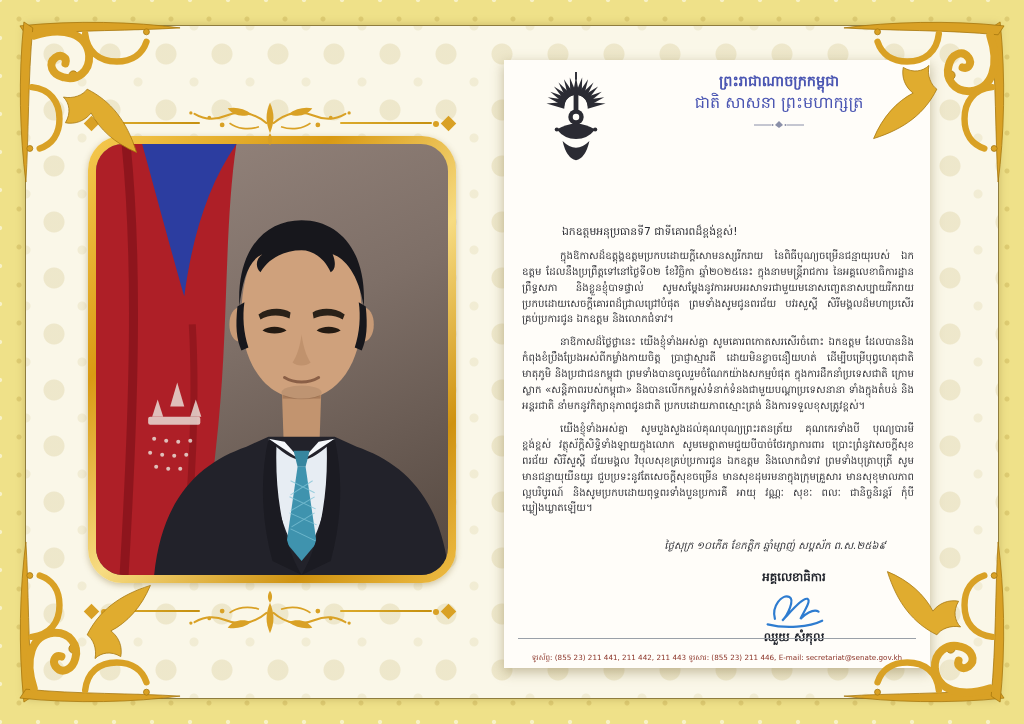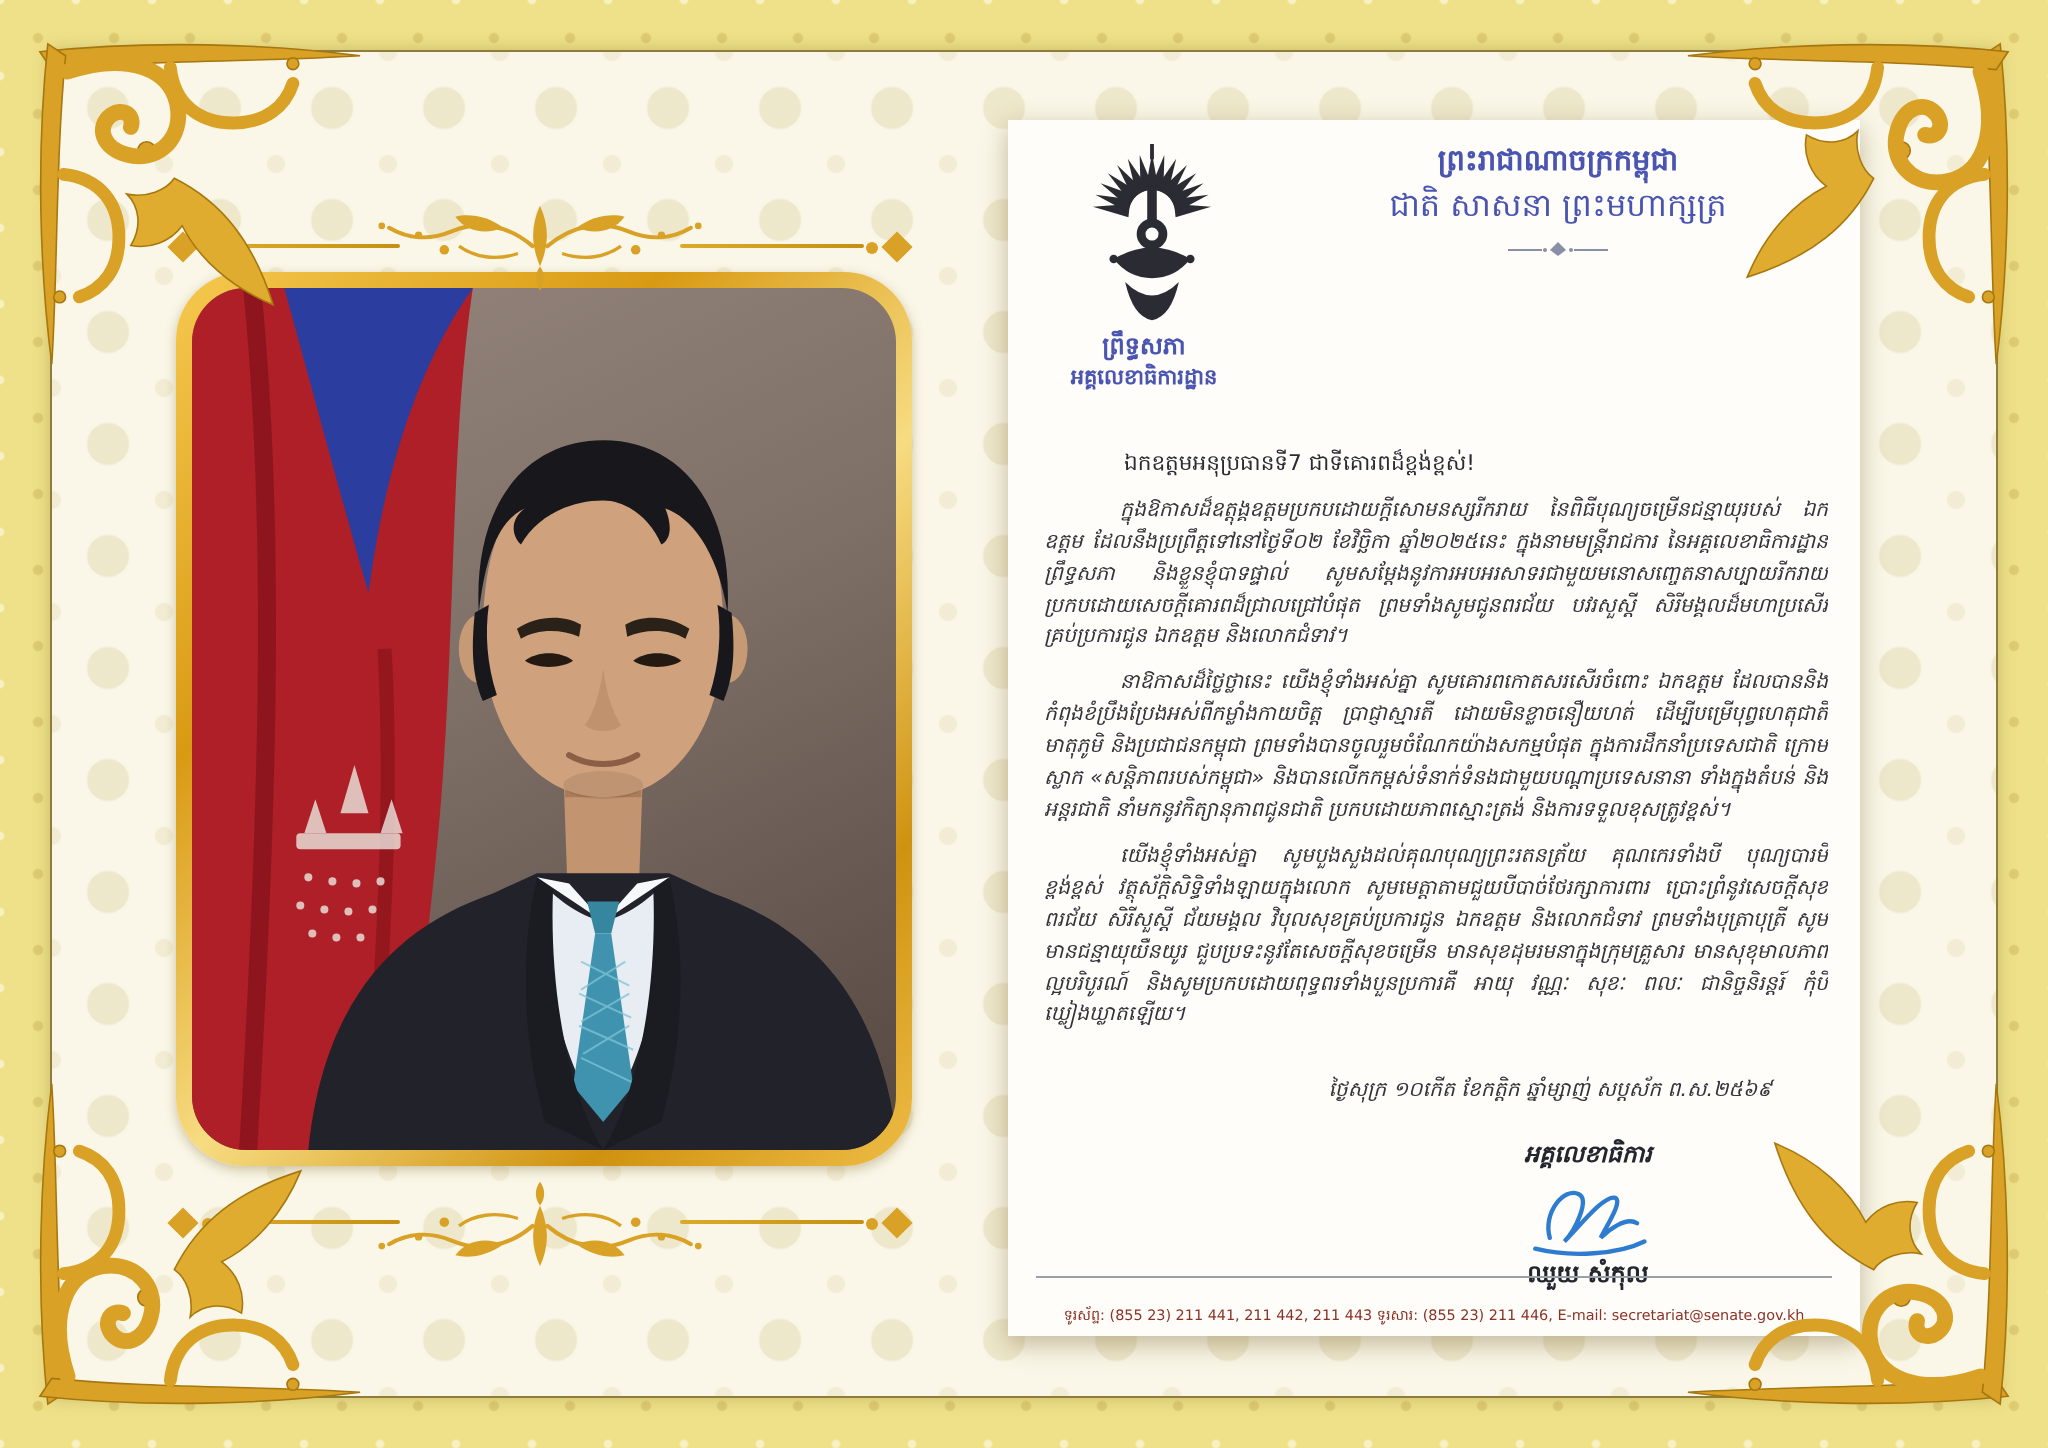"ព្រឹទ្ធសភា" div.org { html: <div> <div>ព្រឹទ្ធសភា</div> <div>អគ្គលេខាធិការដ្ឋាន</div> </div> -> none }
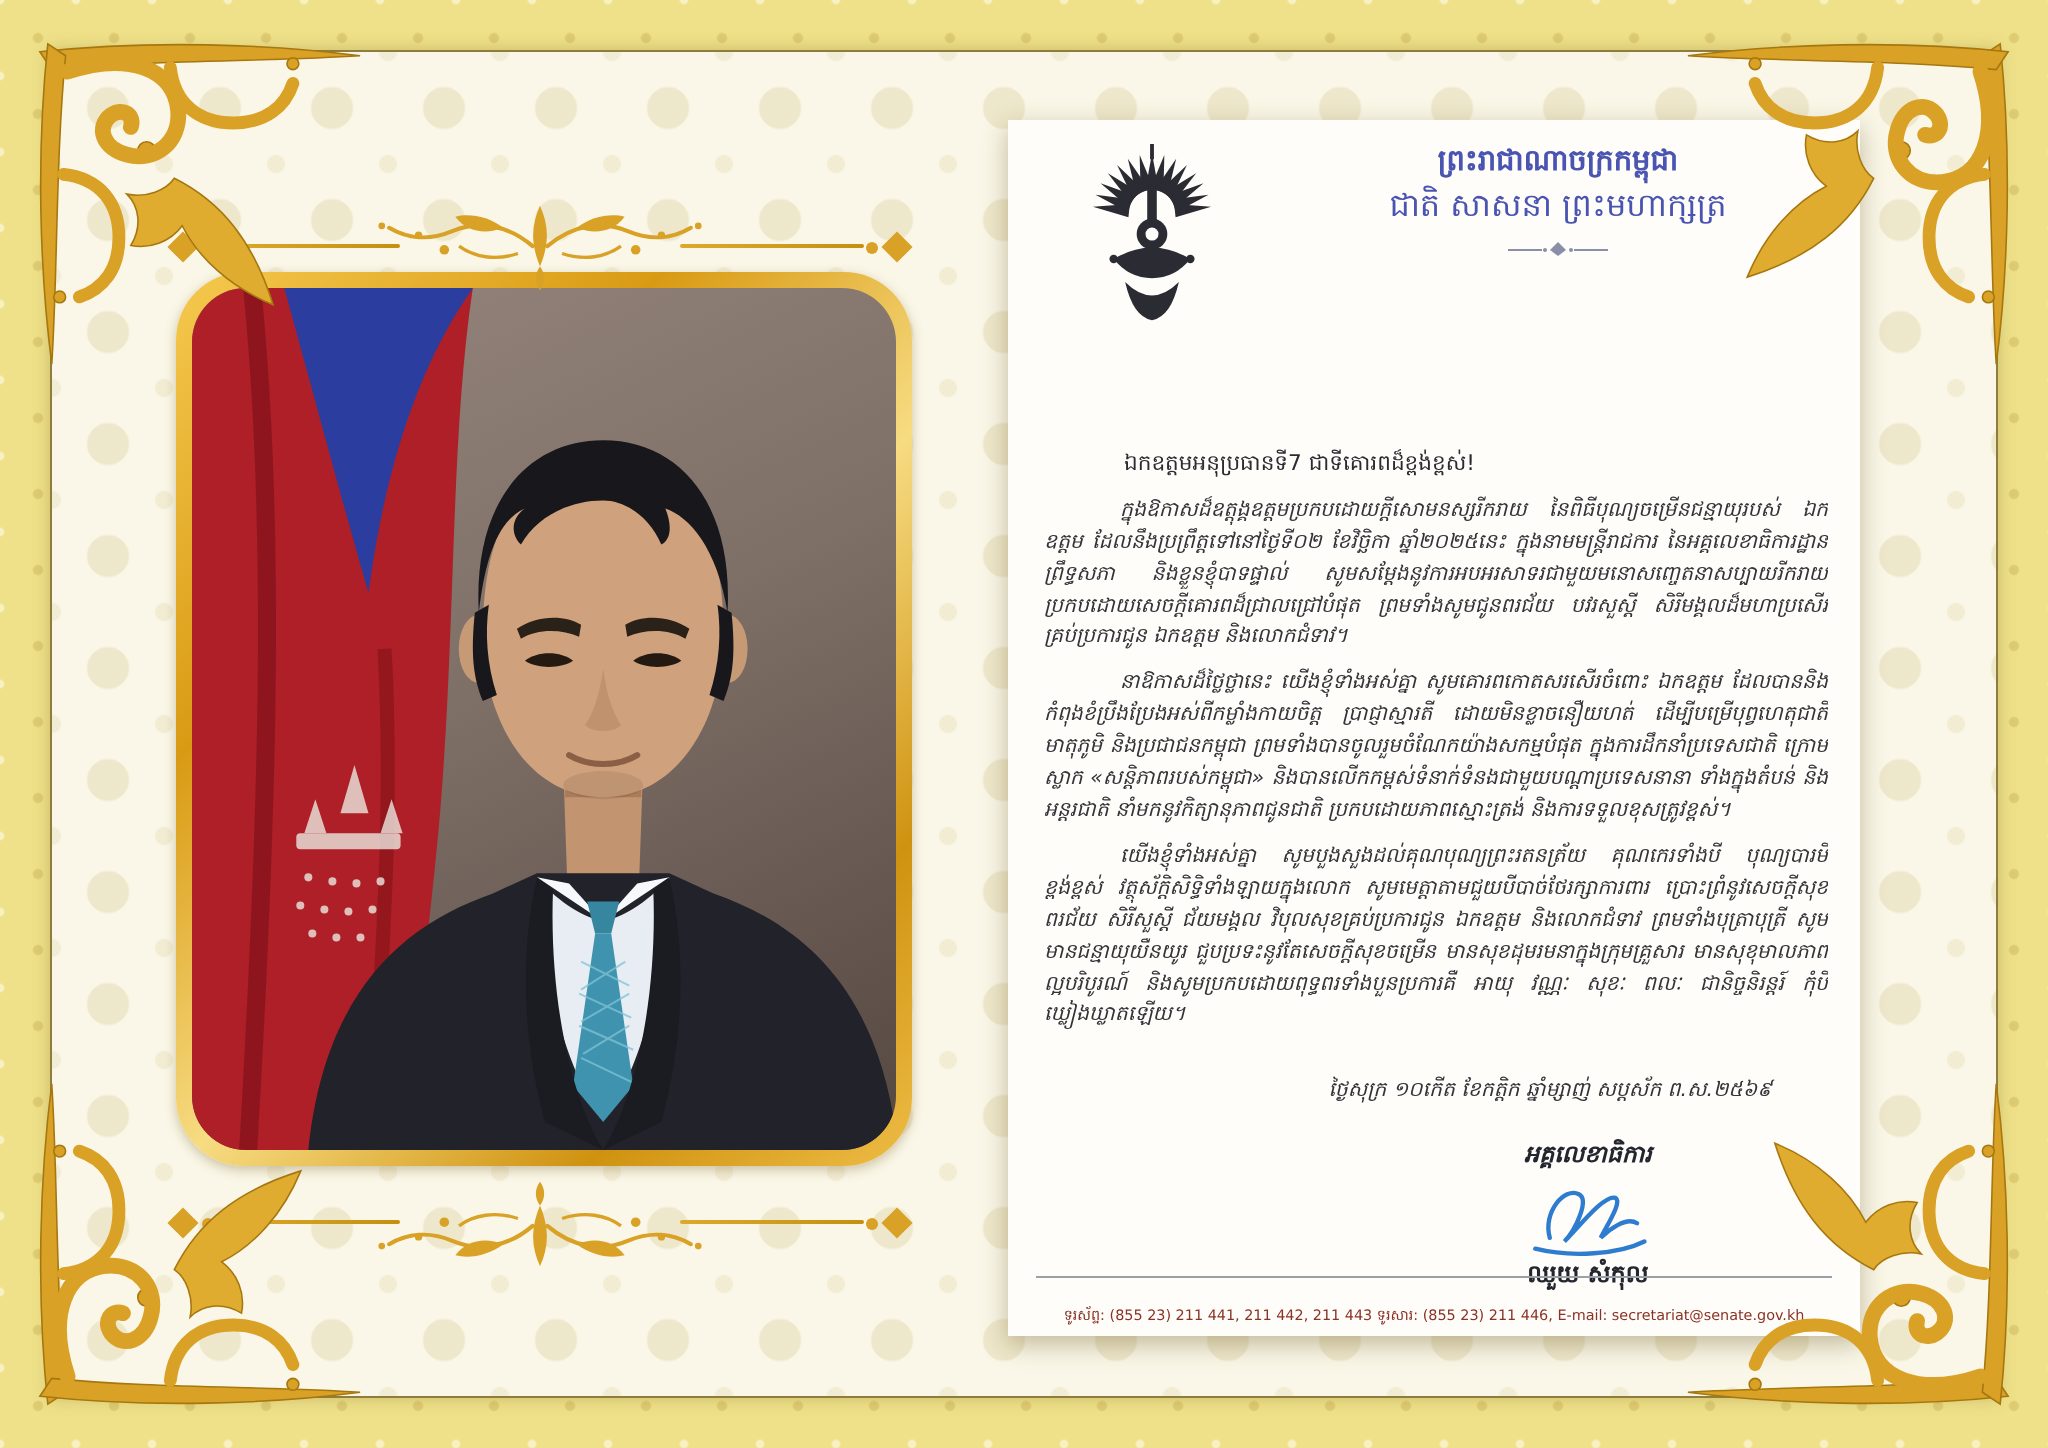"ក្នុងឱកាសដ៏ឧត្តុង្គឧត្តមប្រកបដោយក្ដីសោមន" .letter-body p { font-style: italic -> none }
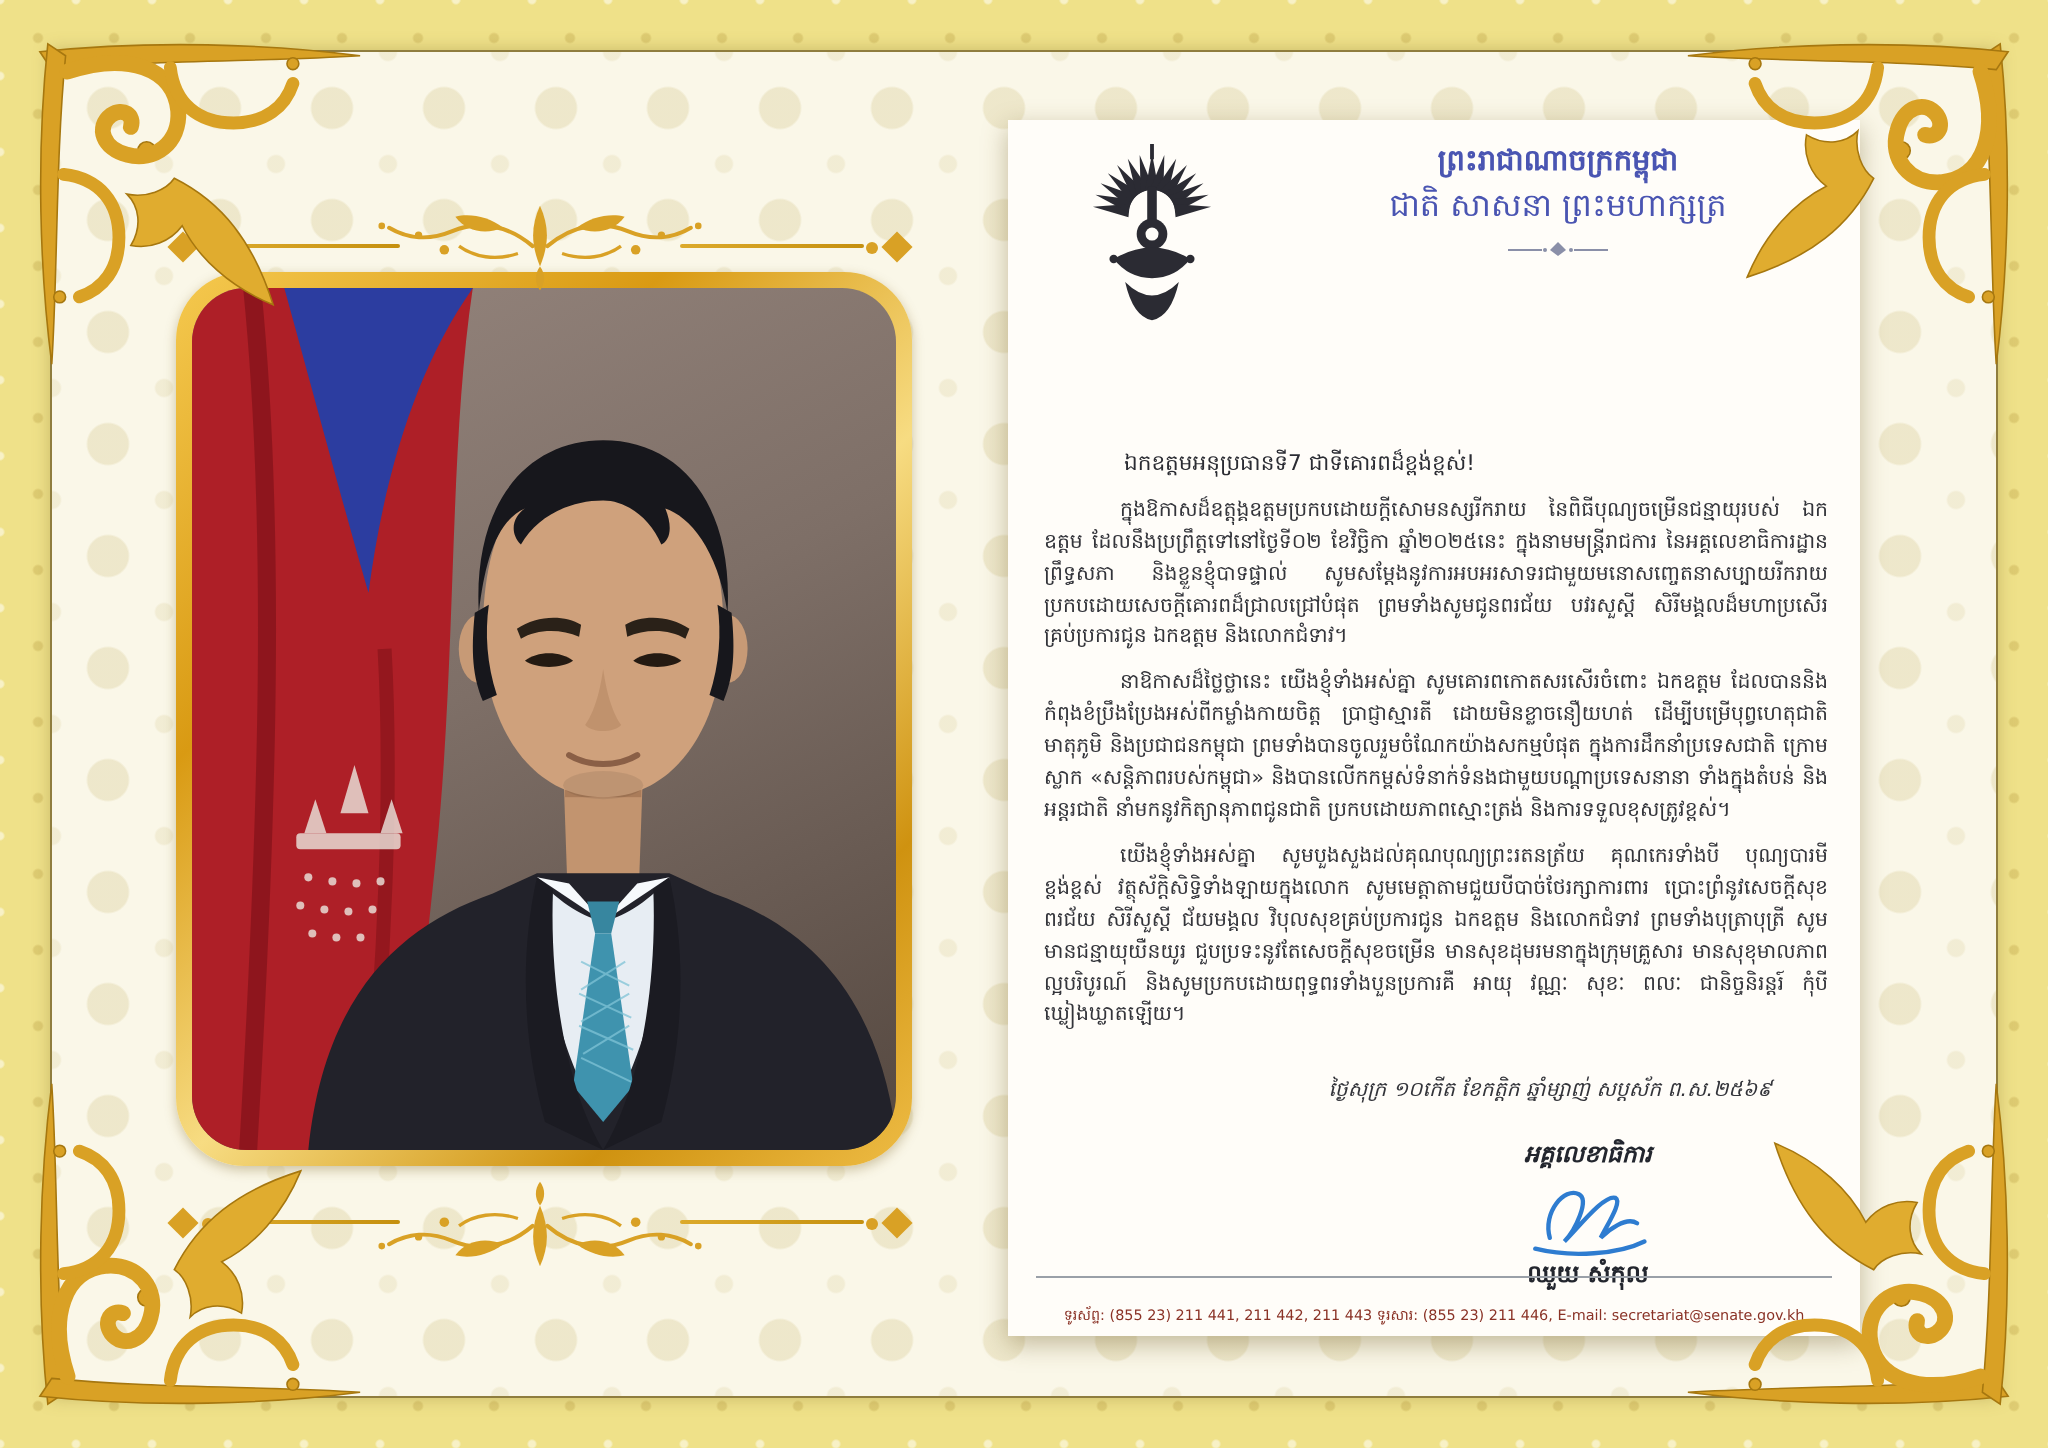"អគ្គលេខាធិការ" .sign-block .stitle { font-style: italic -> none }
